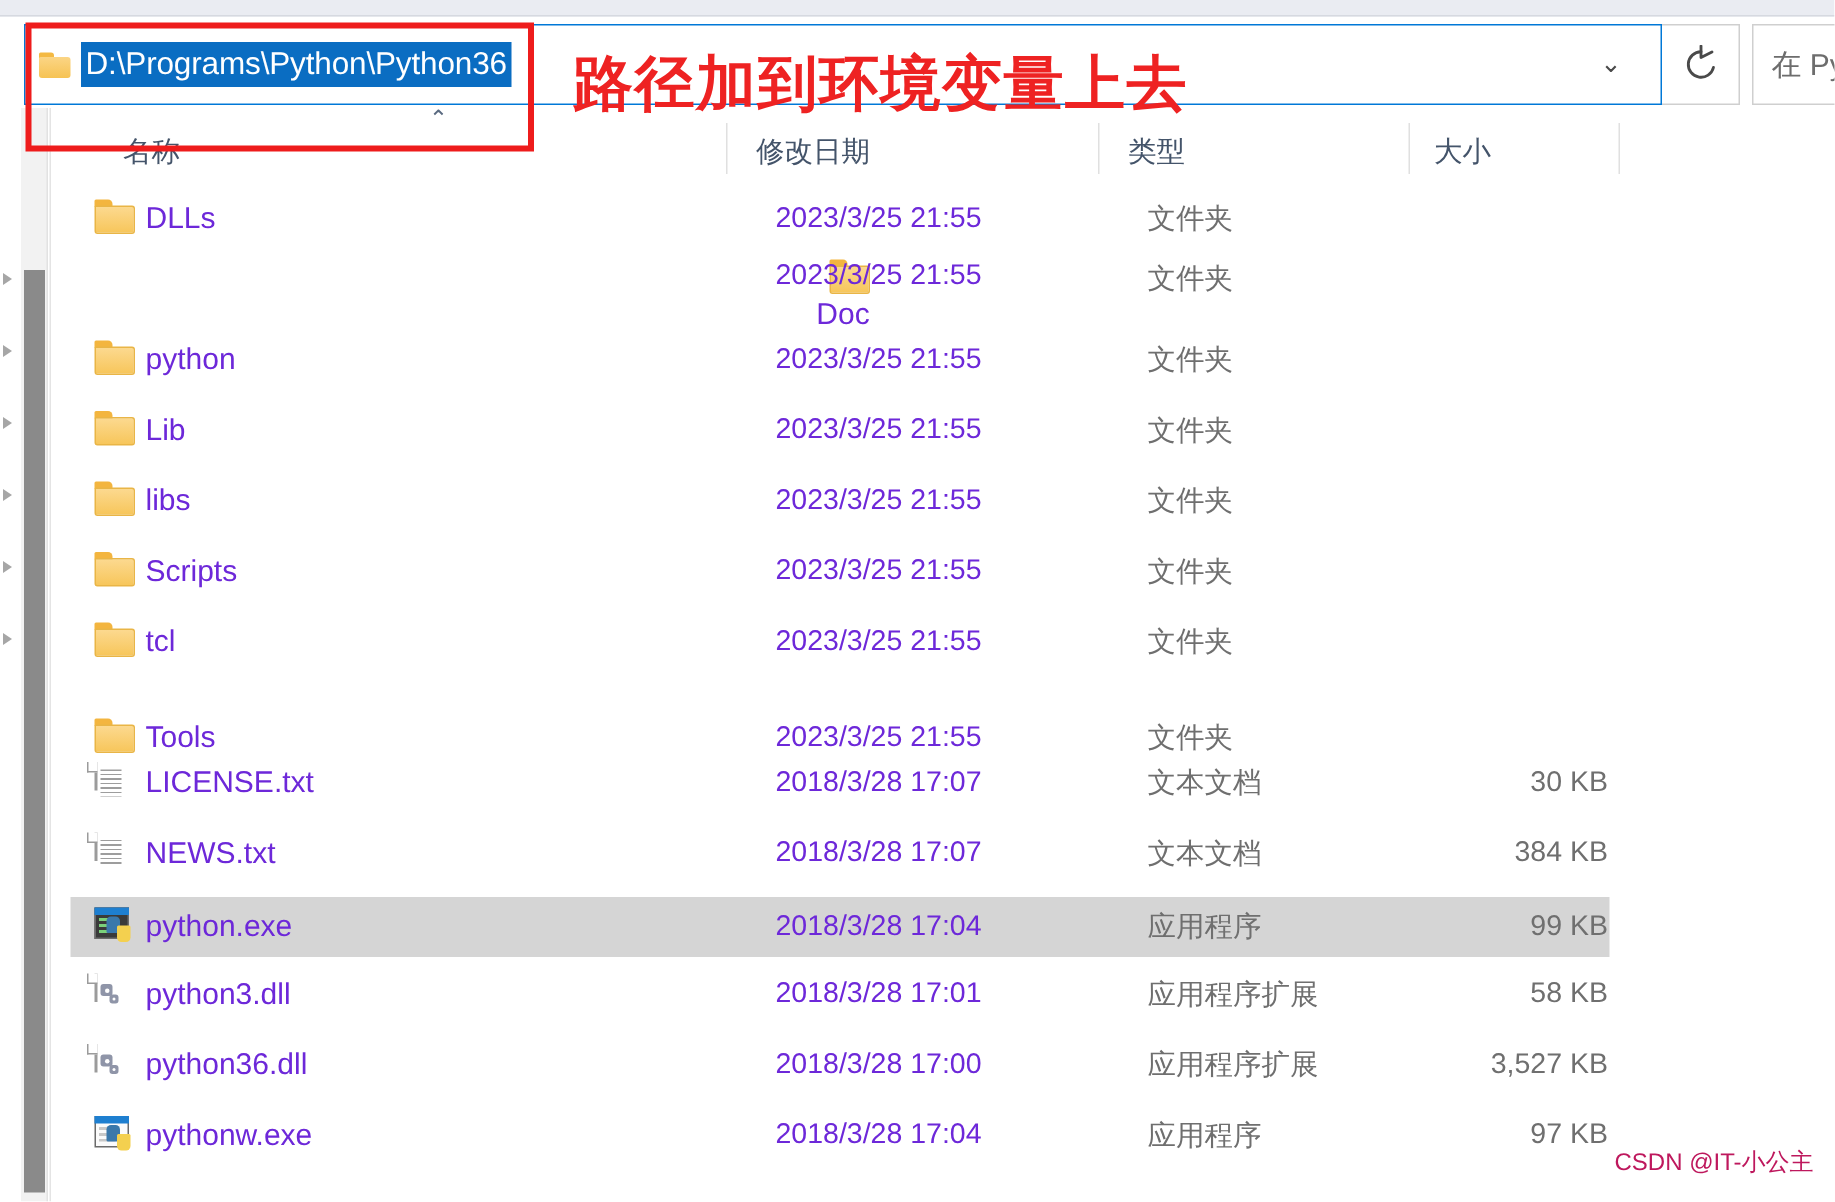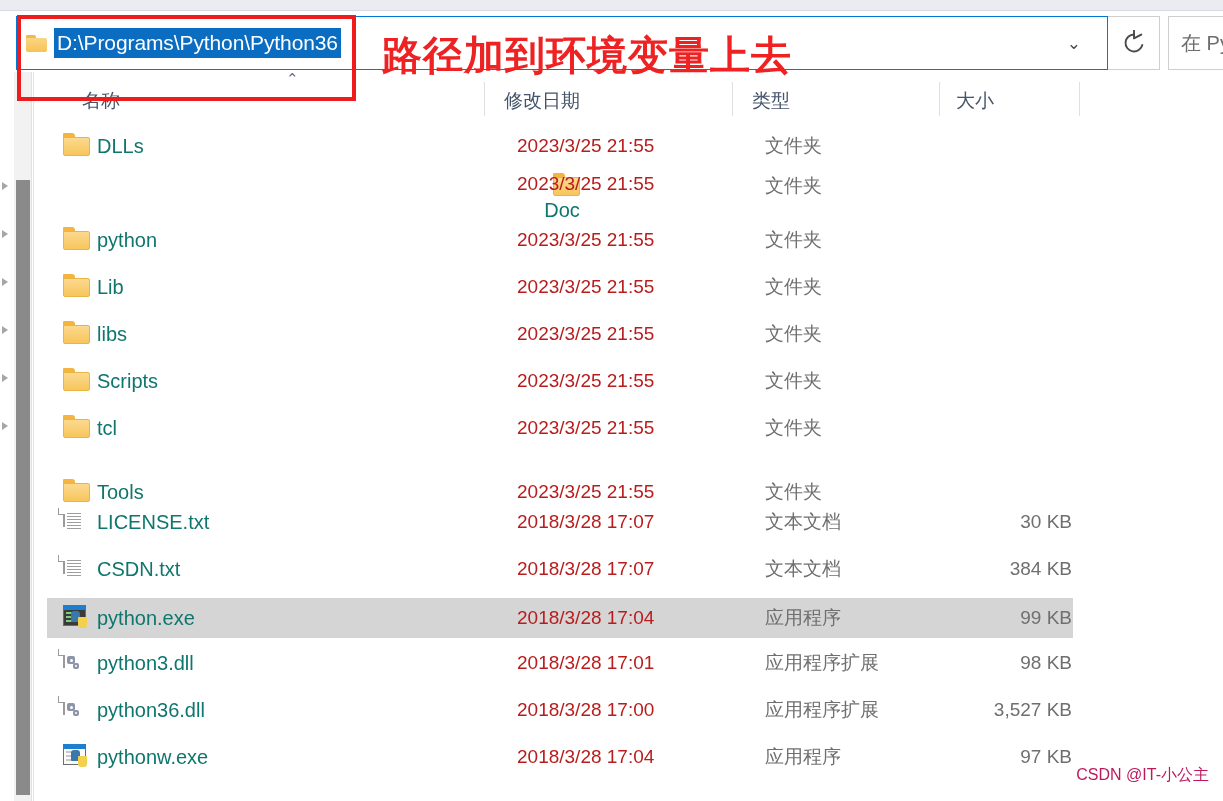"DLLs" .cell-name { color: #0f766e -> #6d28d9 }
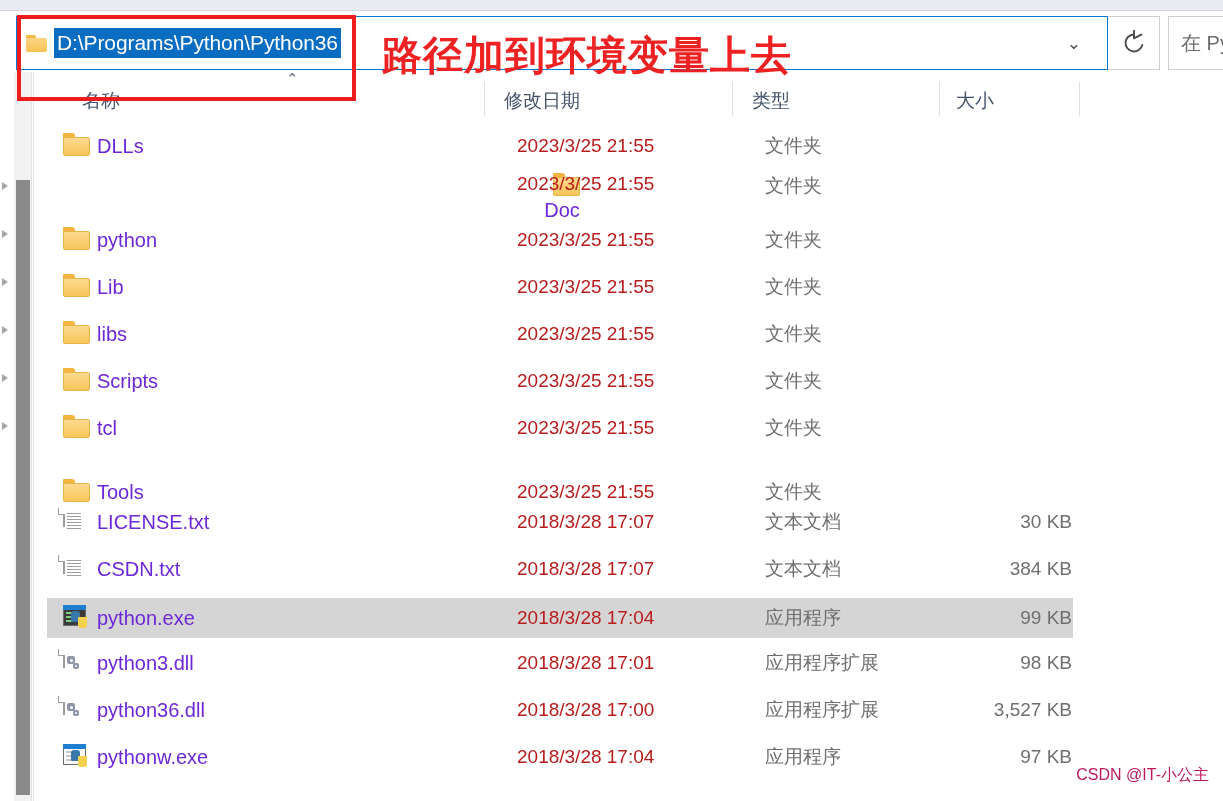"2023/3/25 21:55" .cell-date { color: #b91c1c -> #6d28d9 }
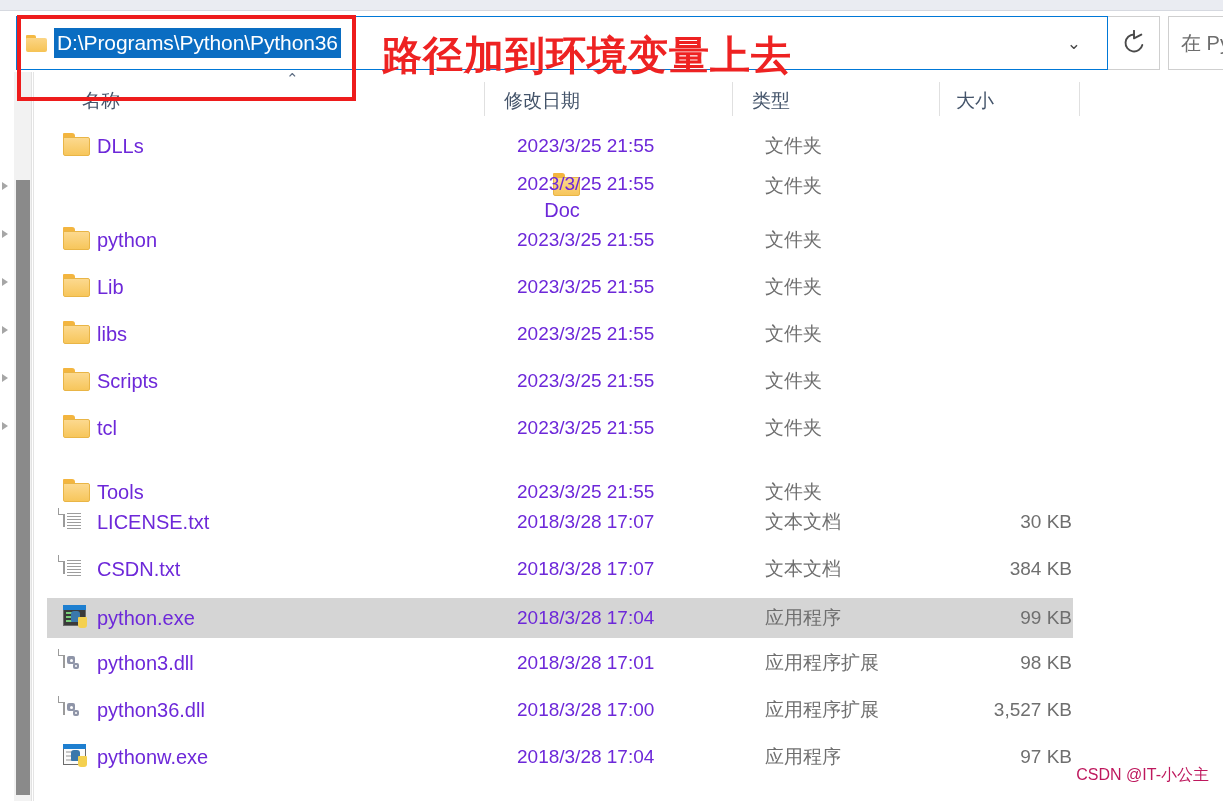"CSDN.txt" span.cell-name { text: CSDN.txt -> NEWS.txt }
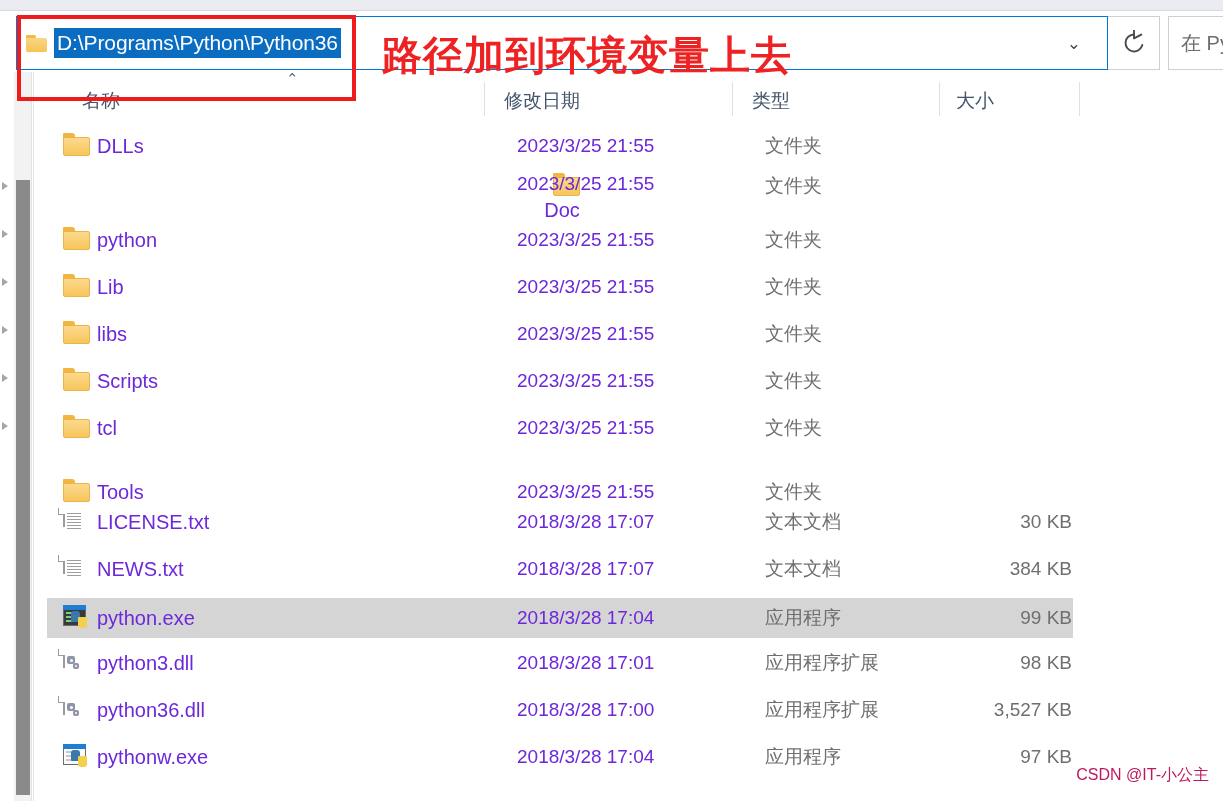"98 KB" span.cell-size { text: 98 -> 58 }
